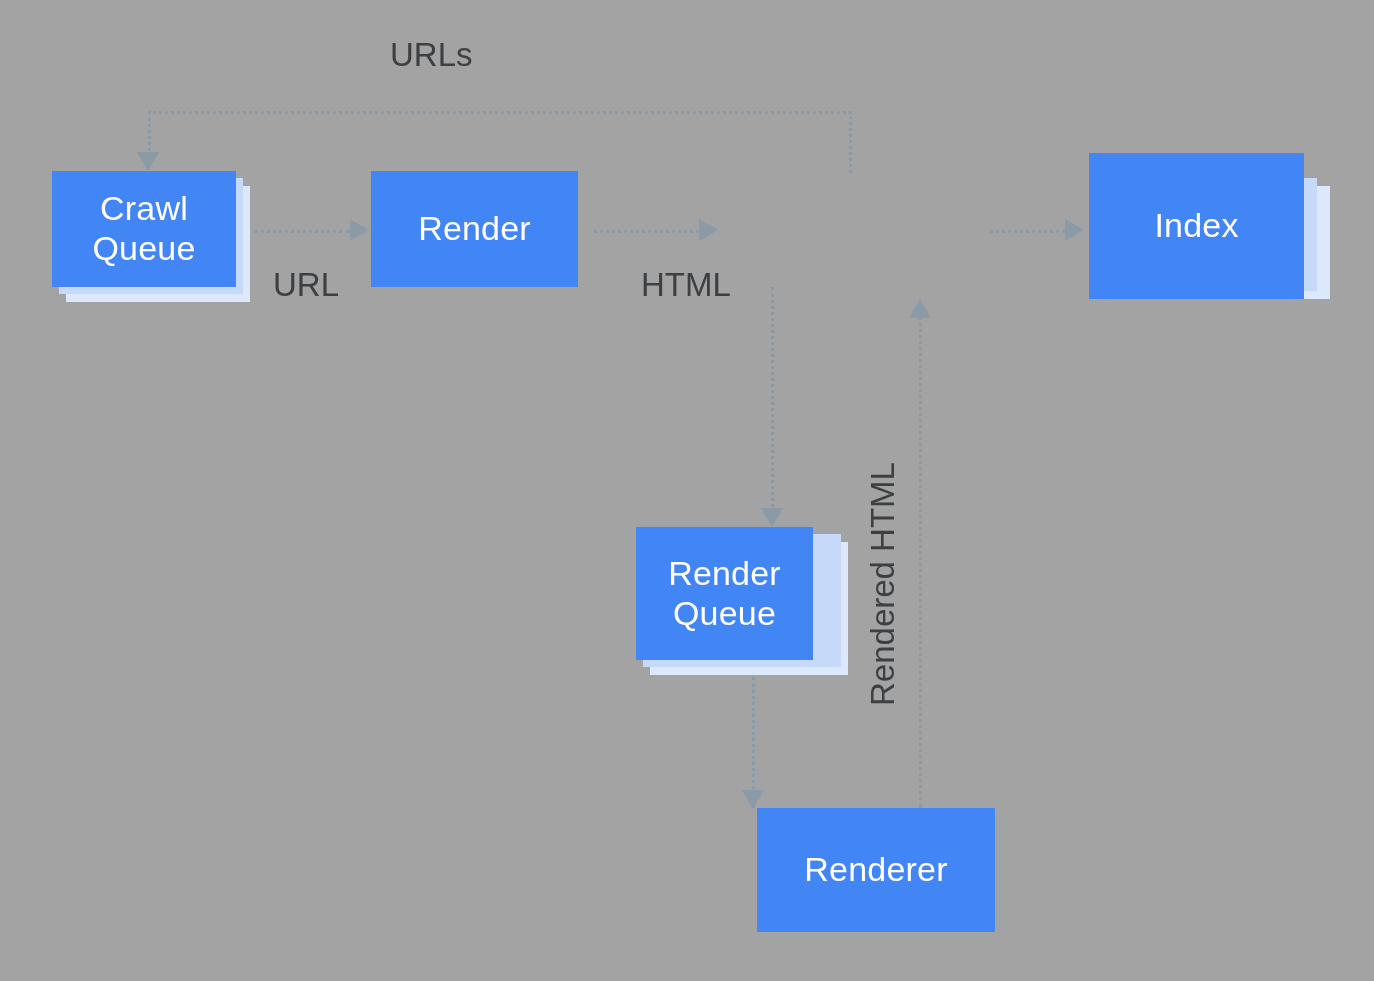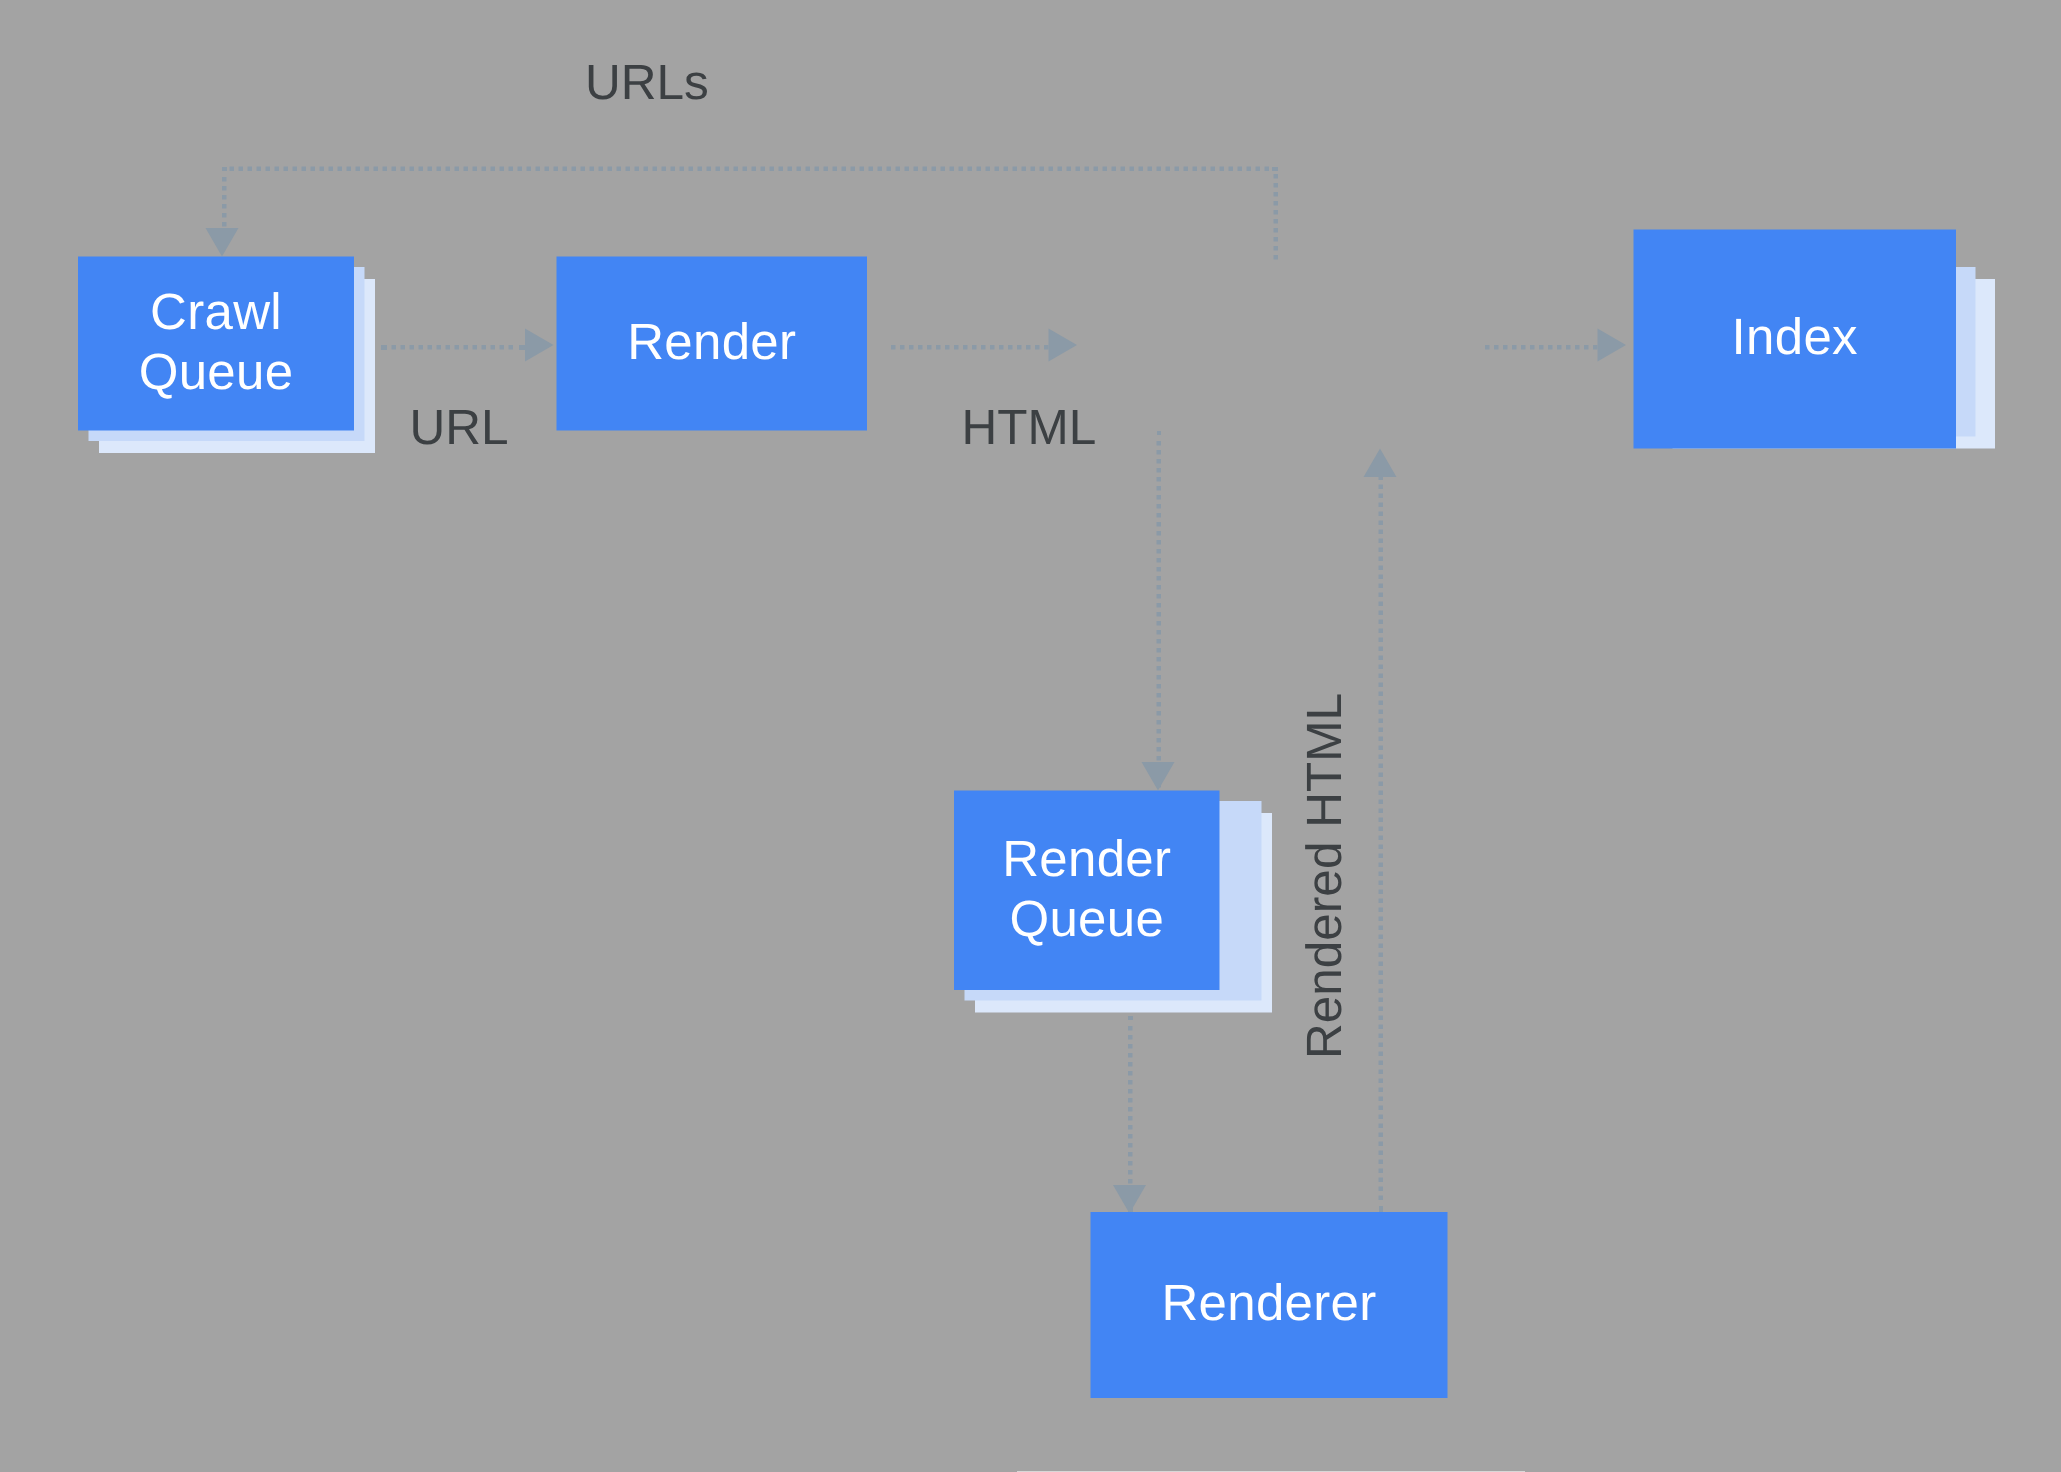"Renderer" div.node { left: 727px -> 757px }
